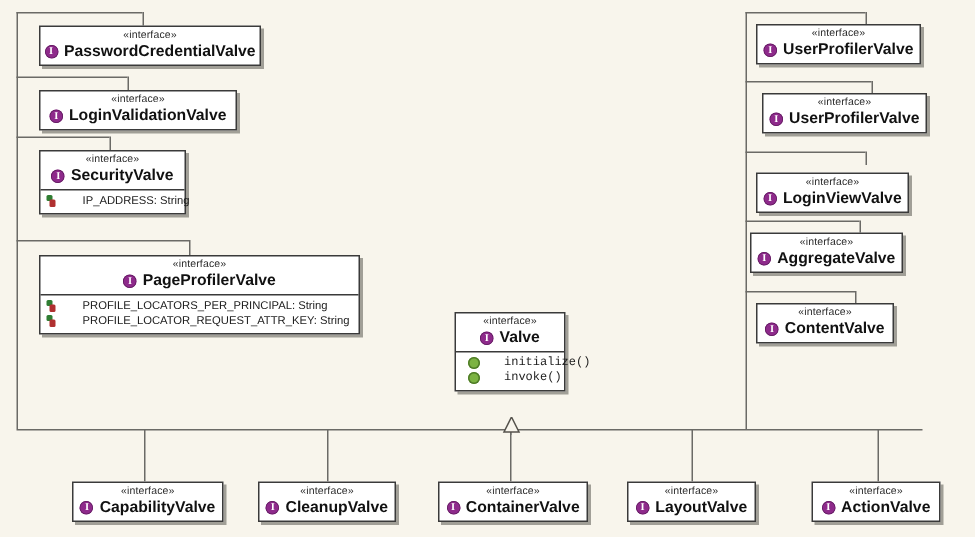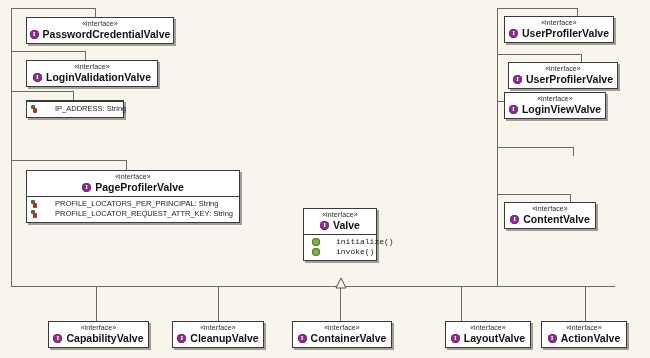"SecurityValve" div.hdr { html: none -> <div> <div>«interface»</div> <div> <span></span> <span>SecurityValve</span> </div> </div> }
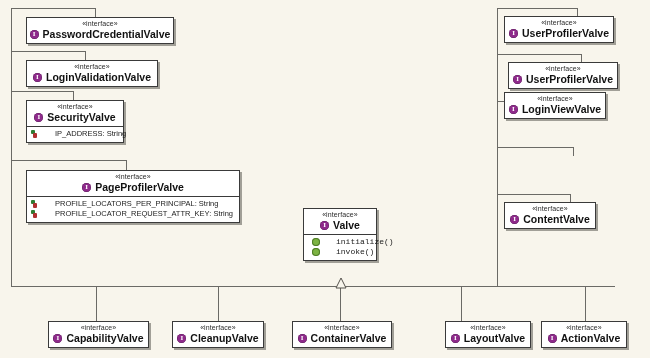"LoginViewValve" div.box { top: 92px -> 115px }
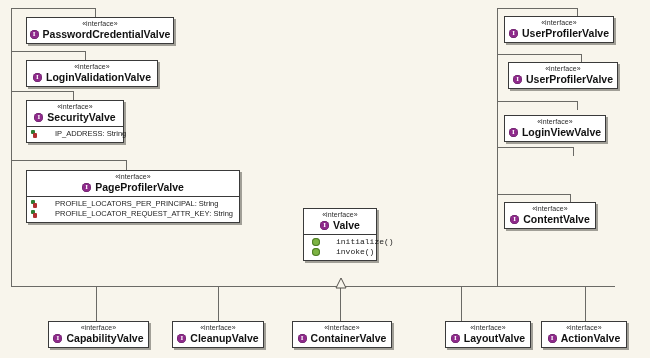"AggregateValve" div.box { html: none -> <div> <div> <div>«interface»</div> <div> <span></span> <span>AggregateValve</span> </div> </div> </div> }
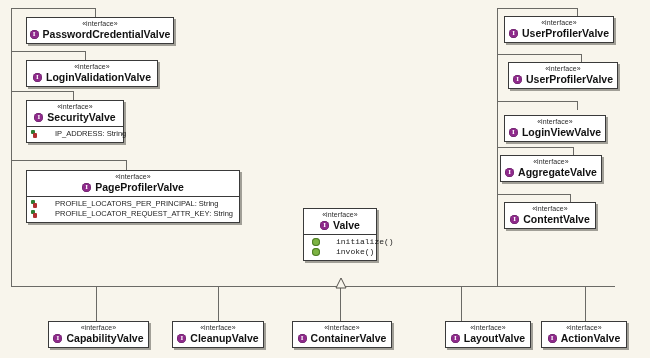"LayoutValve" div.box { margin-left: 27px -> none }
